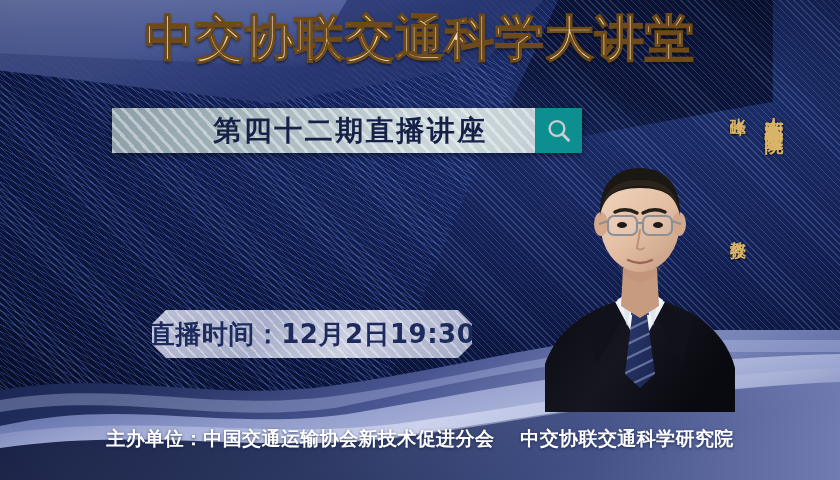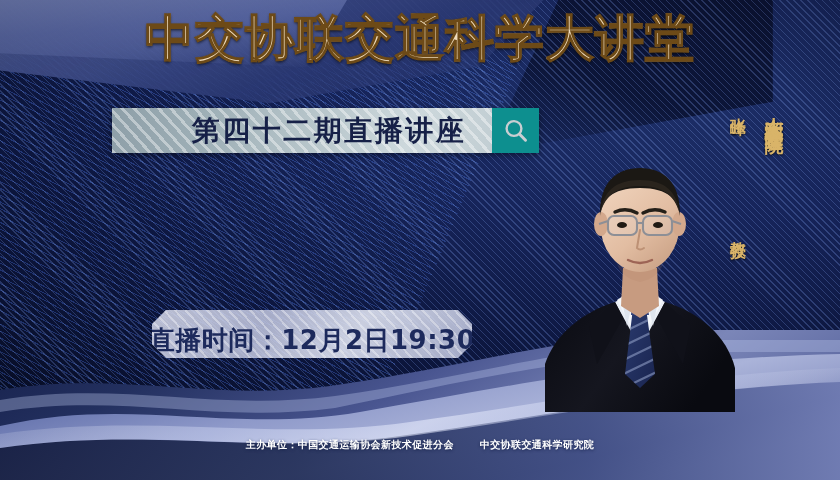"第四十二期直播讲座" .sub-banner { width: 427px -> 470px }
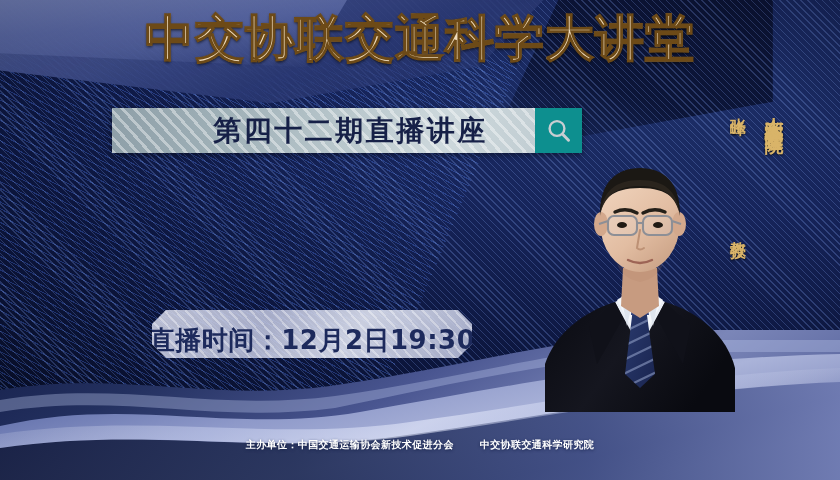"直播时间：12月2日19:30" .time-pill { align-items: flex-end -> center }
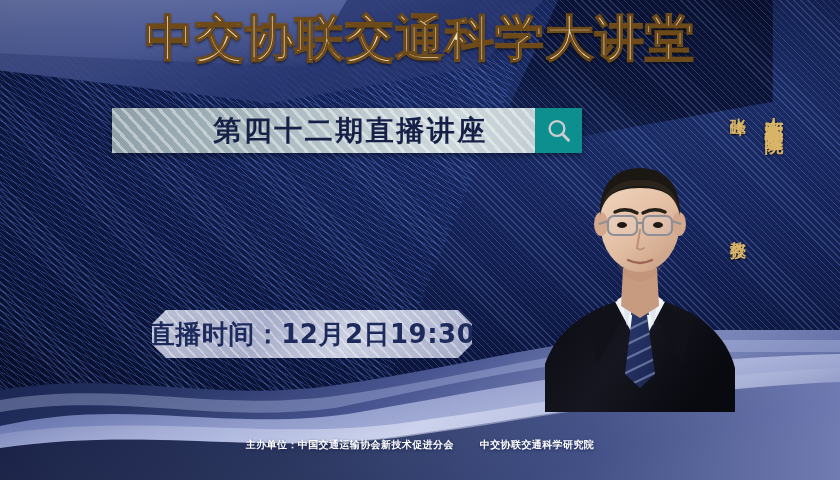"主办单位：中国交通运输协会新技术促进分会 中交协联交通科学研究院" .footer { font-size: 10px -> 19px }
